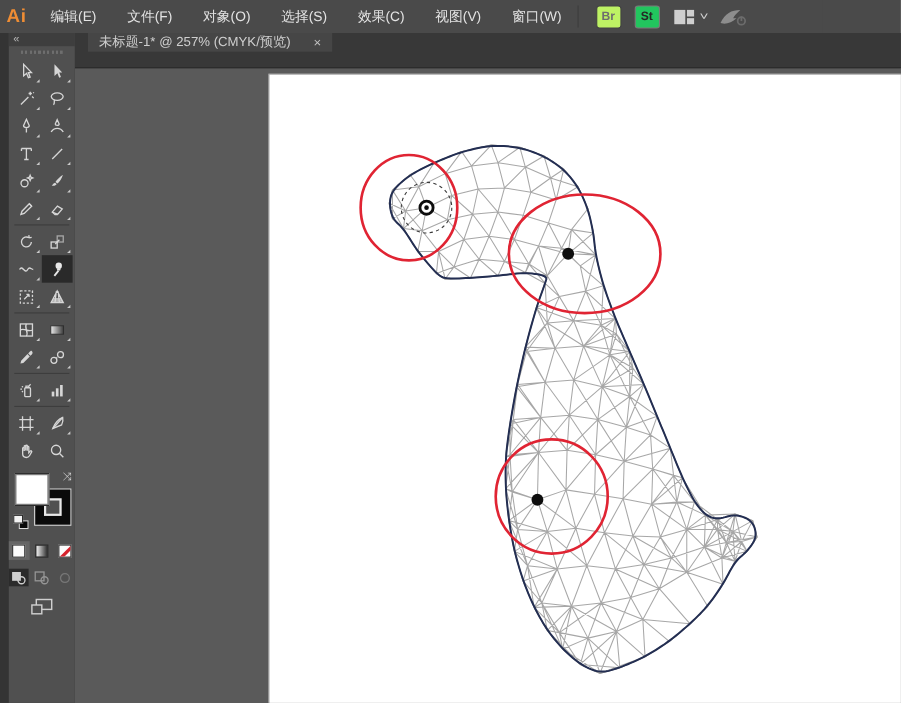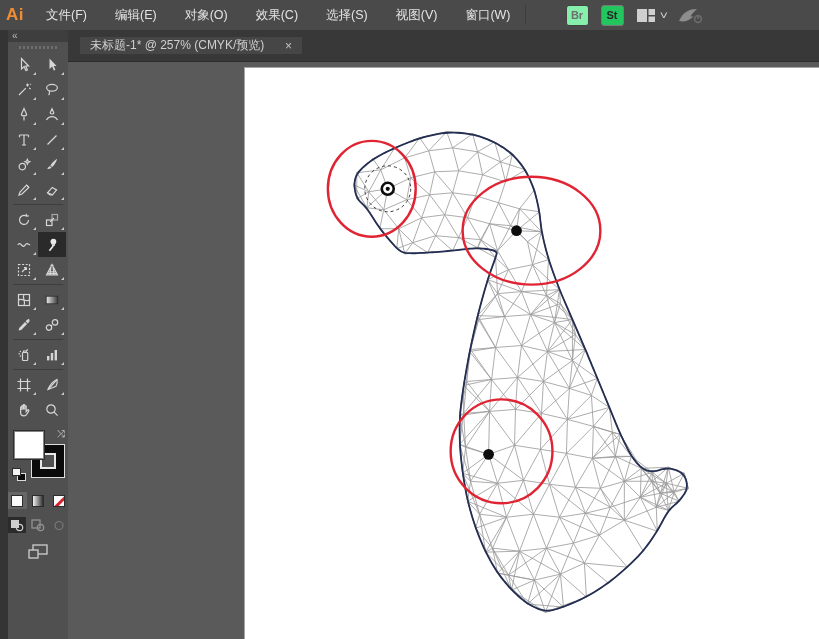"文件(F)" span.menu-item { order: before "编辑(E)" -> after "编辑(E)" }
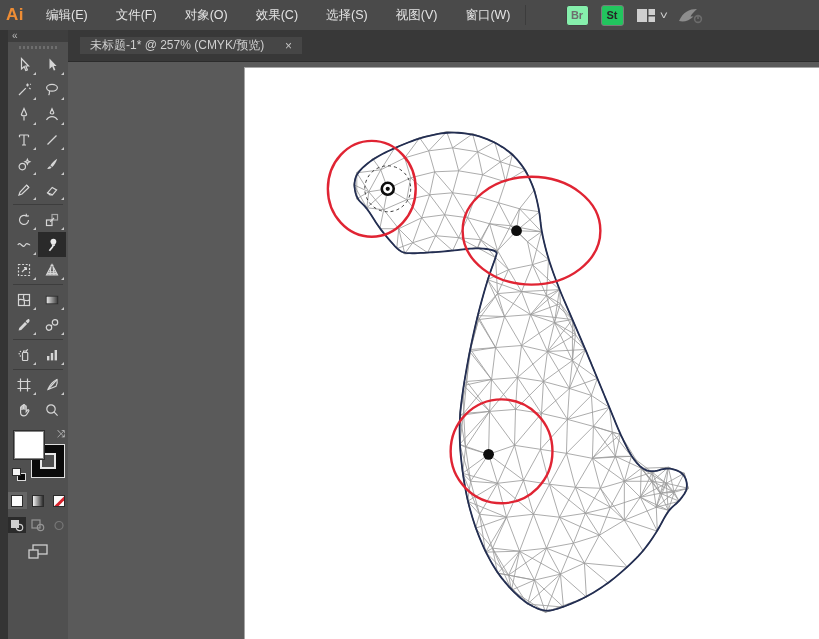"效果(C)" span.menu-item { order: before "选择(S)" -> after "选择(S)" }
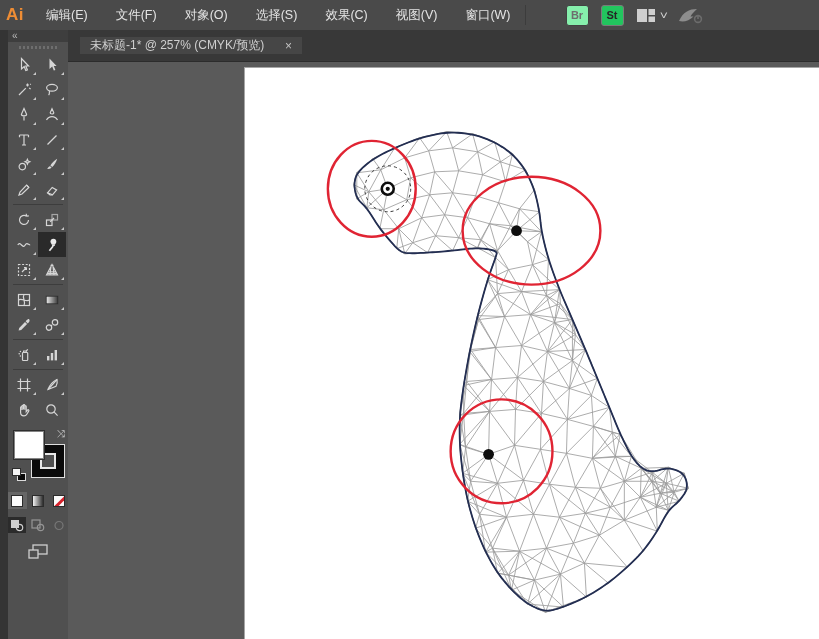"Br" .chip.br { background: #86efac -> #bef264; margin-left: 24px -> none }
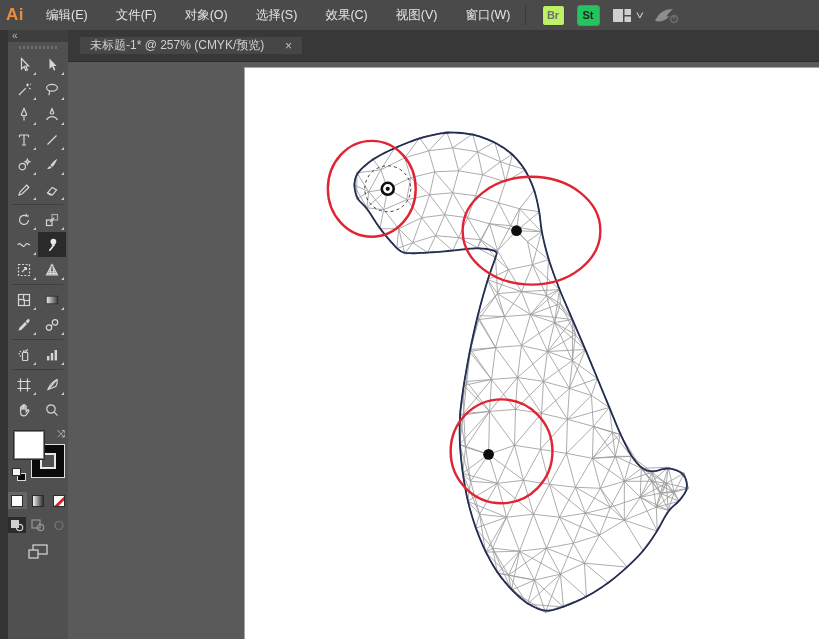"未标题-1* @ 257% (CMYK/预览)" .tabbar { align-items: center -> flex-start }
